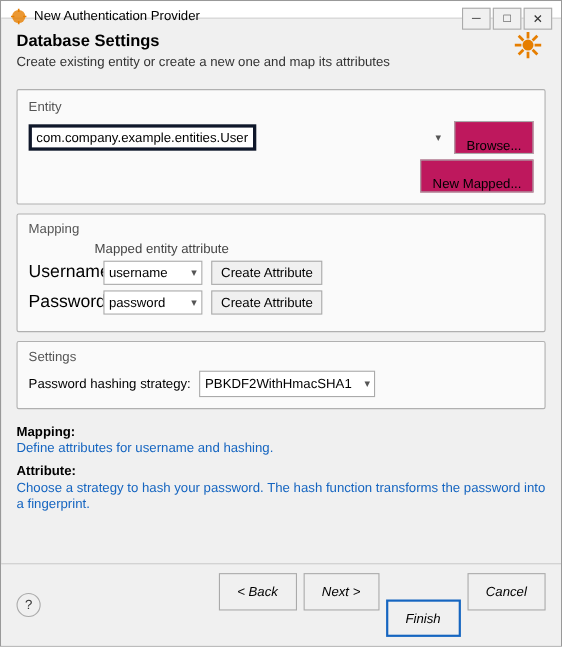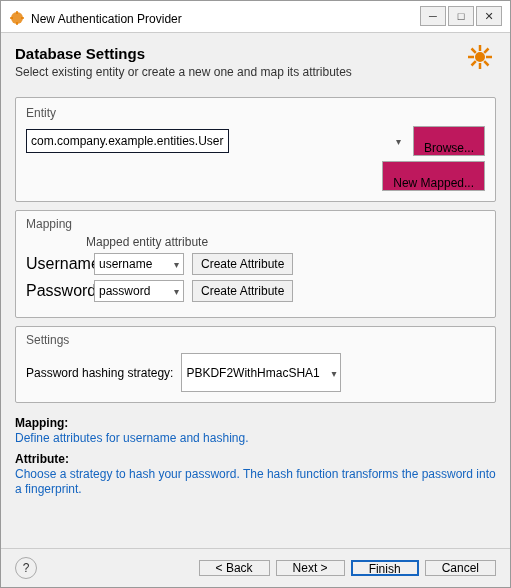"New Authentication Provider" .title-bar { align-items: flex-end -> flex-start; height: 32px -> 16px }
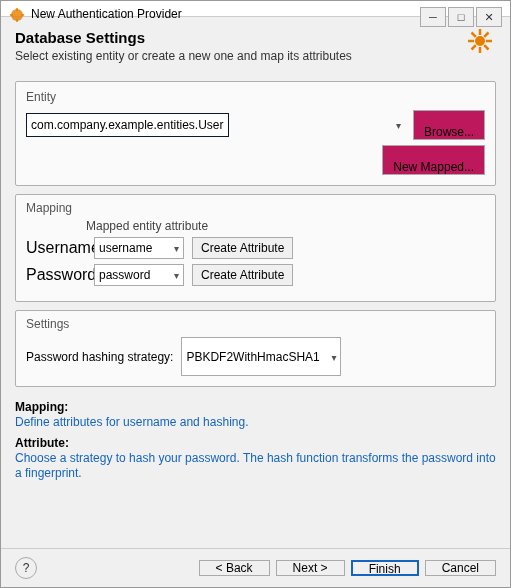"Select existing entity or create" div.page-subtitle { text: Select -> Create }
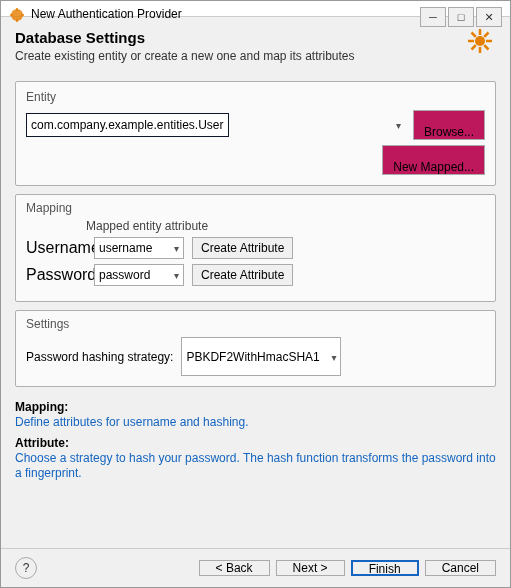"com.company.example.entities.User" .entity-select { border: 1px solid #0f172a -> 3px solid #0f172a }
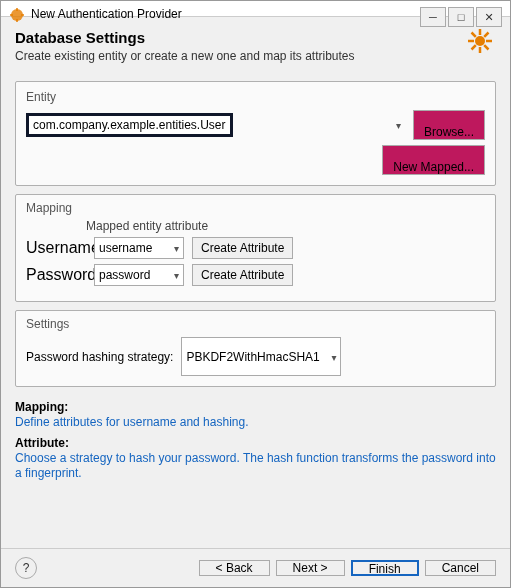"PBKDF2WithHmacSHA1" .settings-select { height: 39px -> 24px }
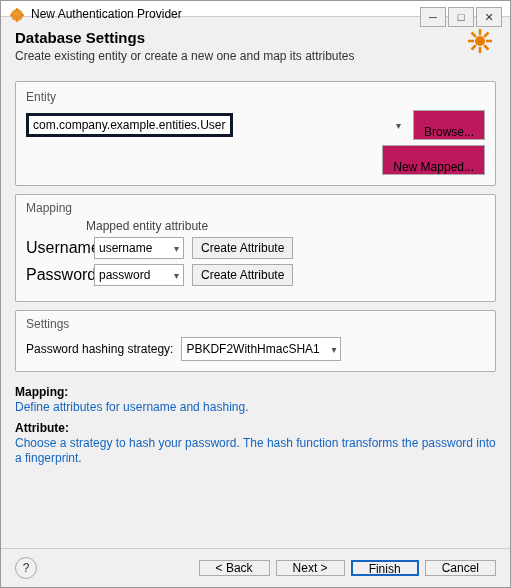"< Back" .btn-footer { font-style: none -> italic; height: 16px -> 34px }
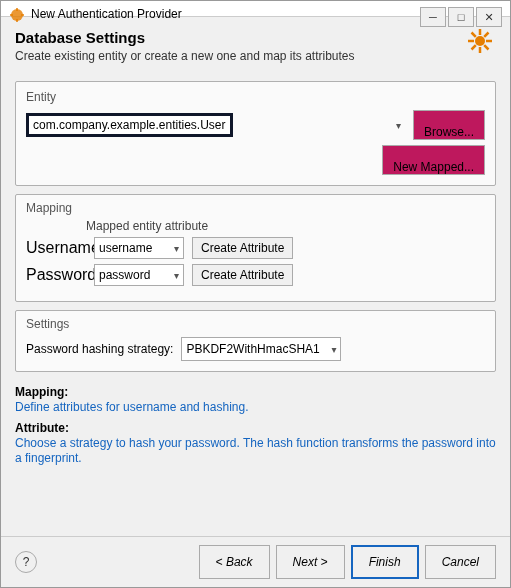"Finish" .btn-finish { margin-top: none -> 24px }
